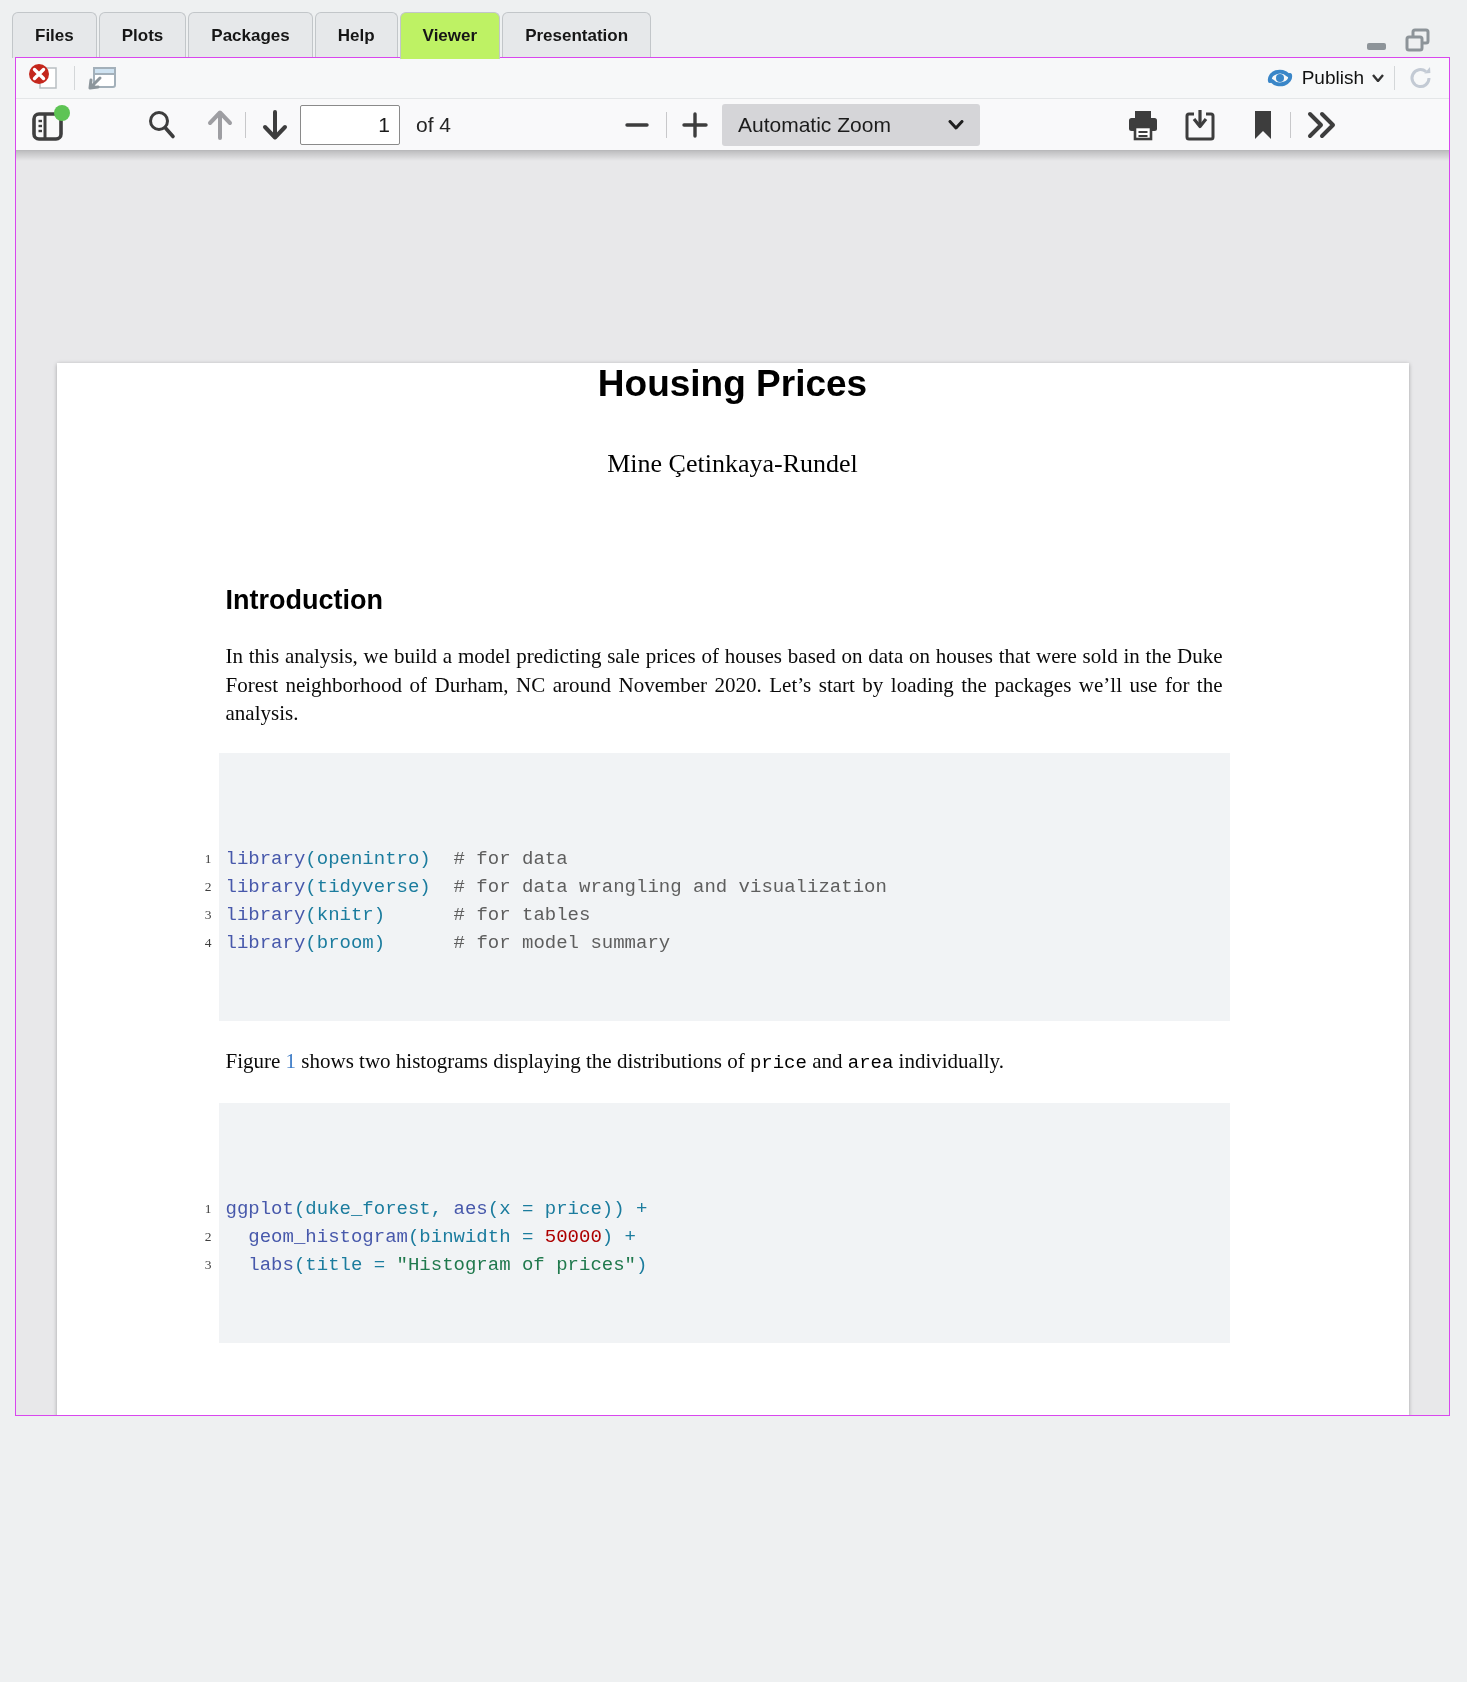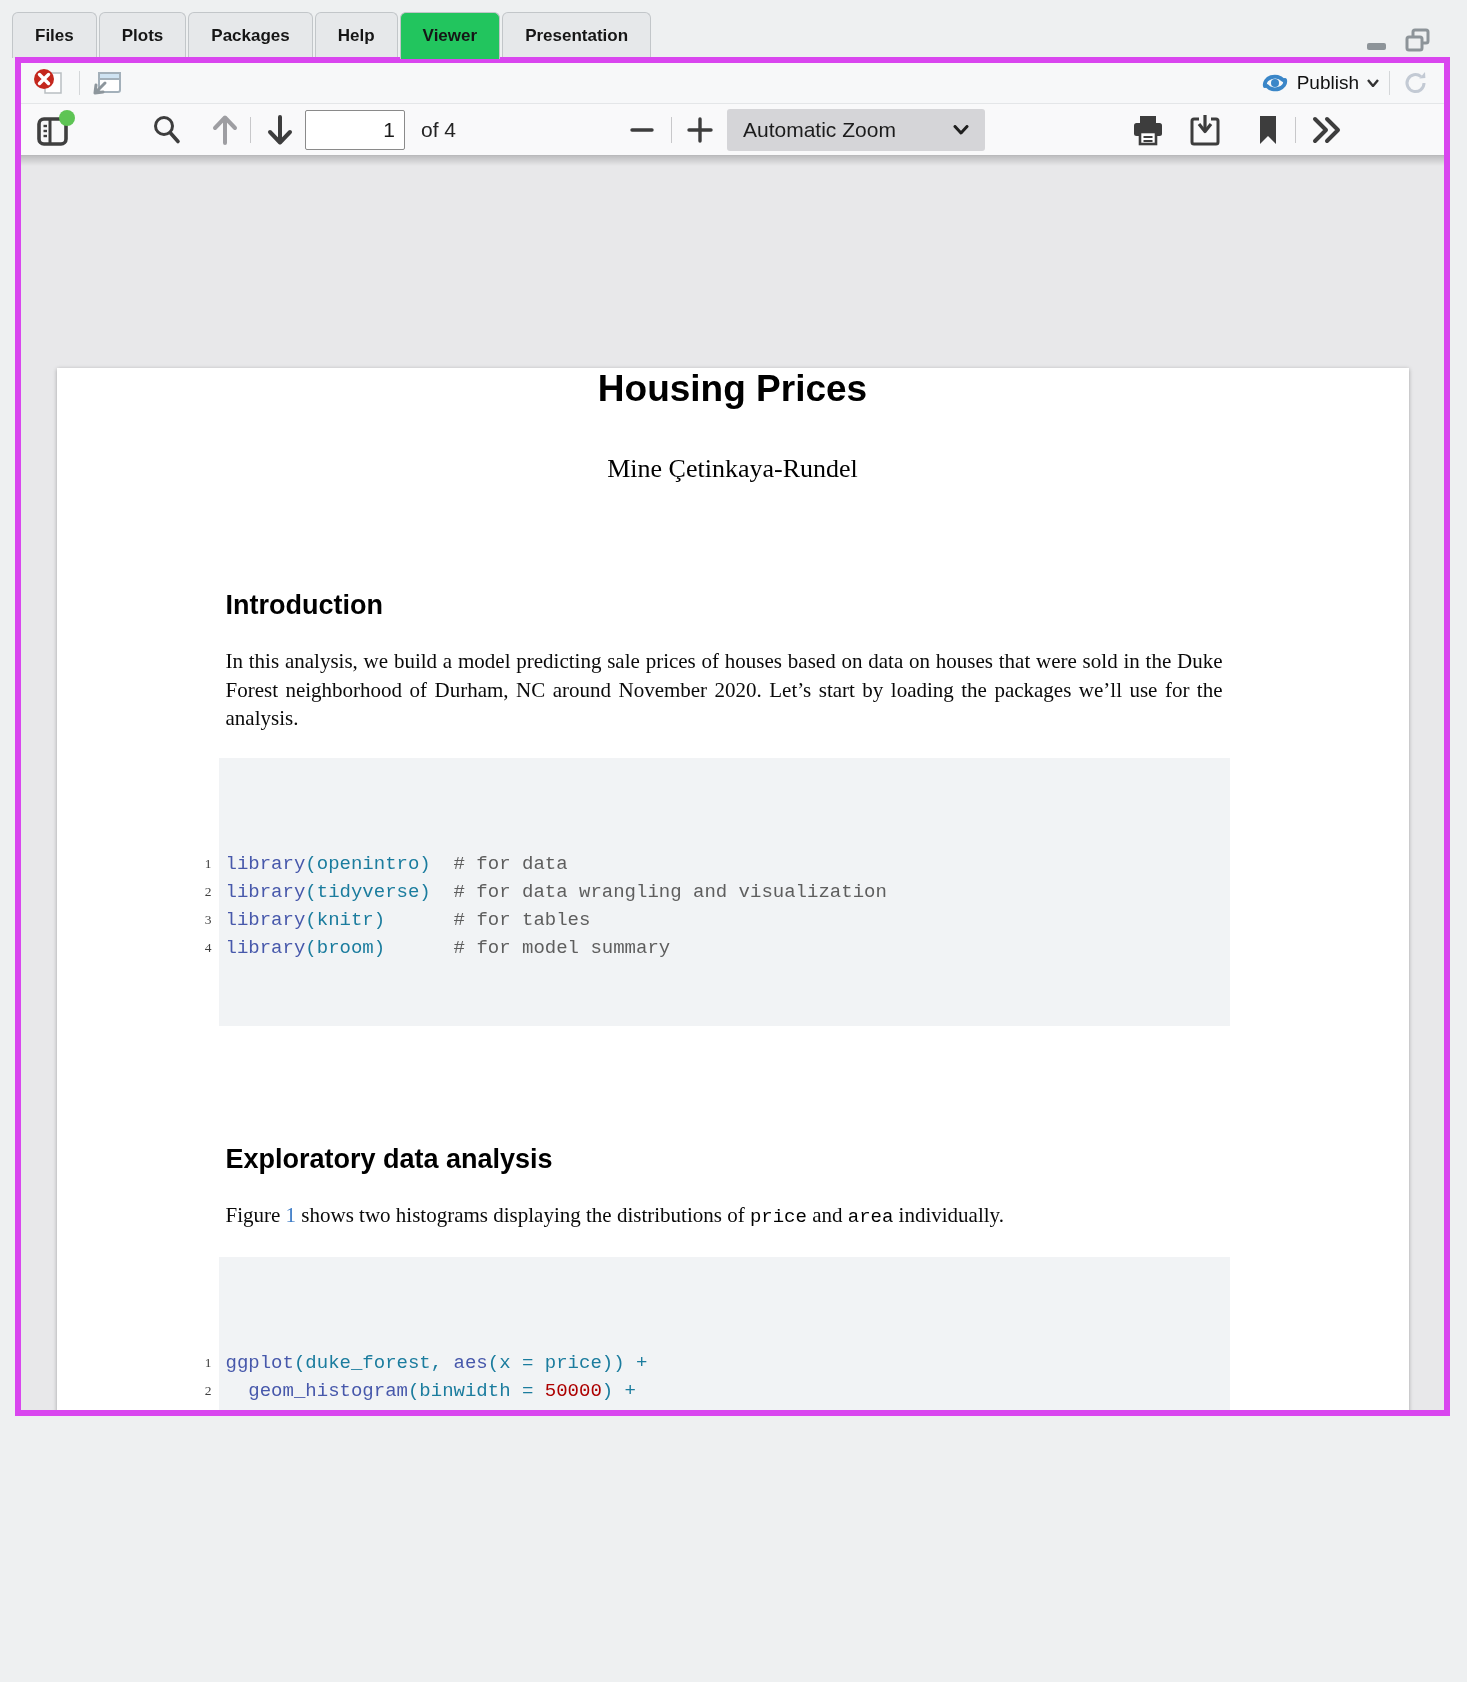"Viewer" .tab.active { background: #22c55e -> #bef264 }
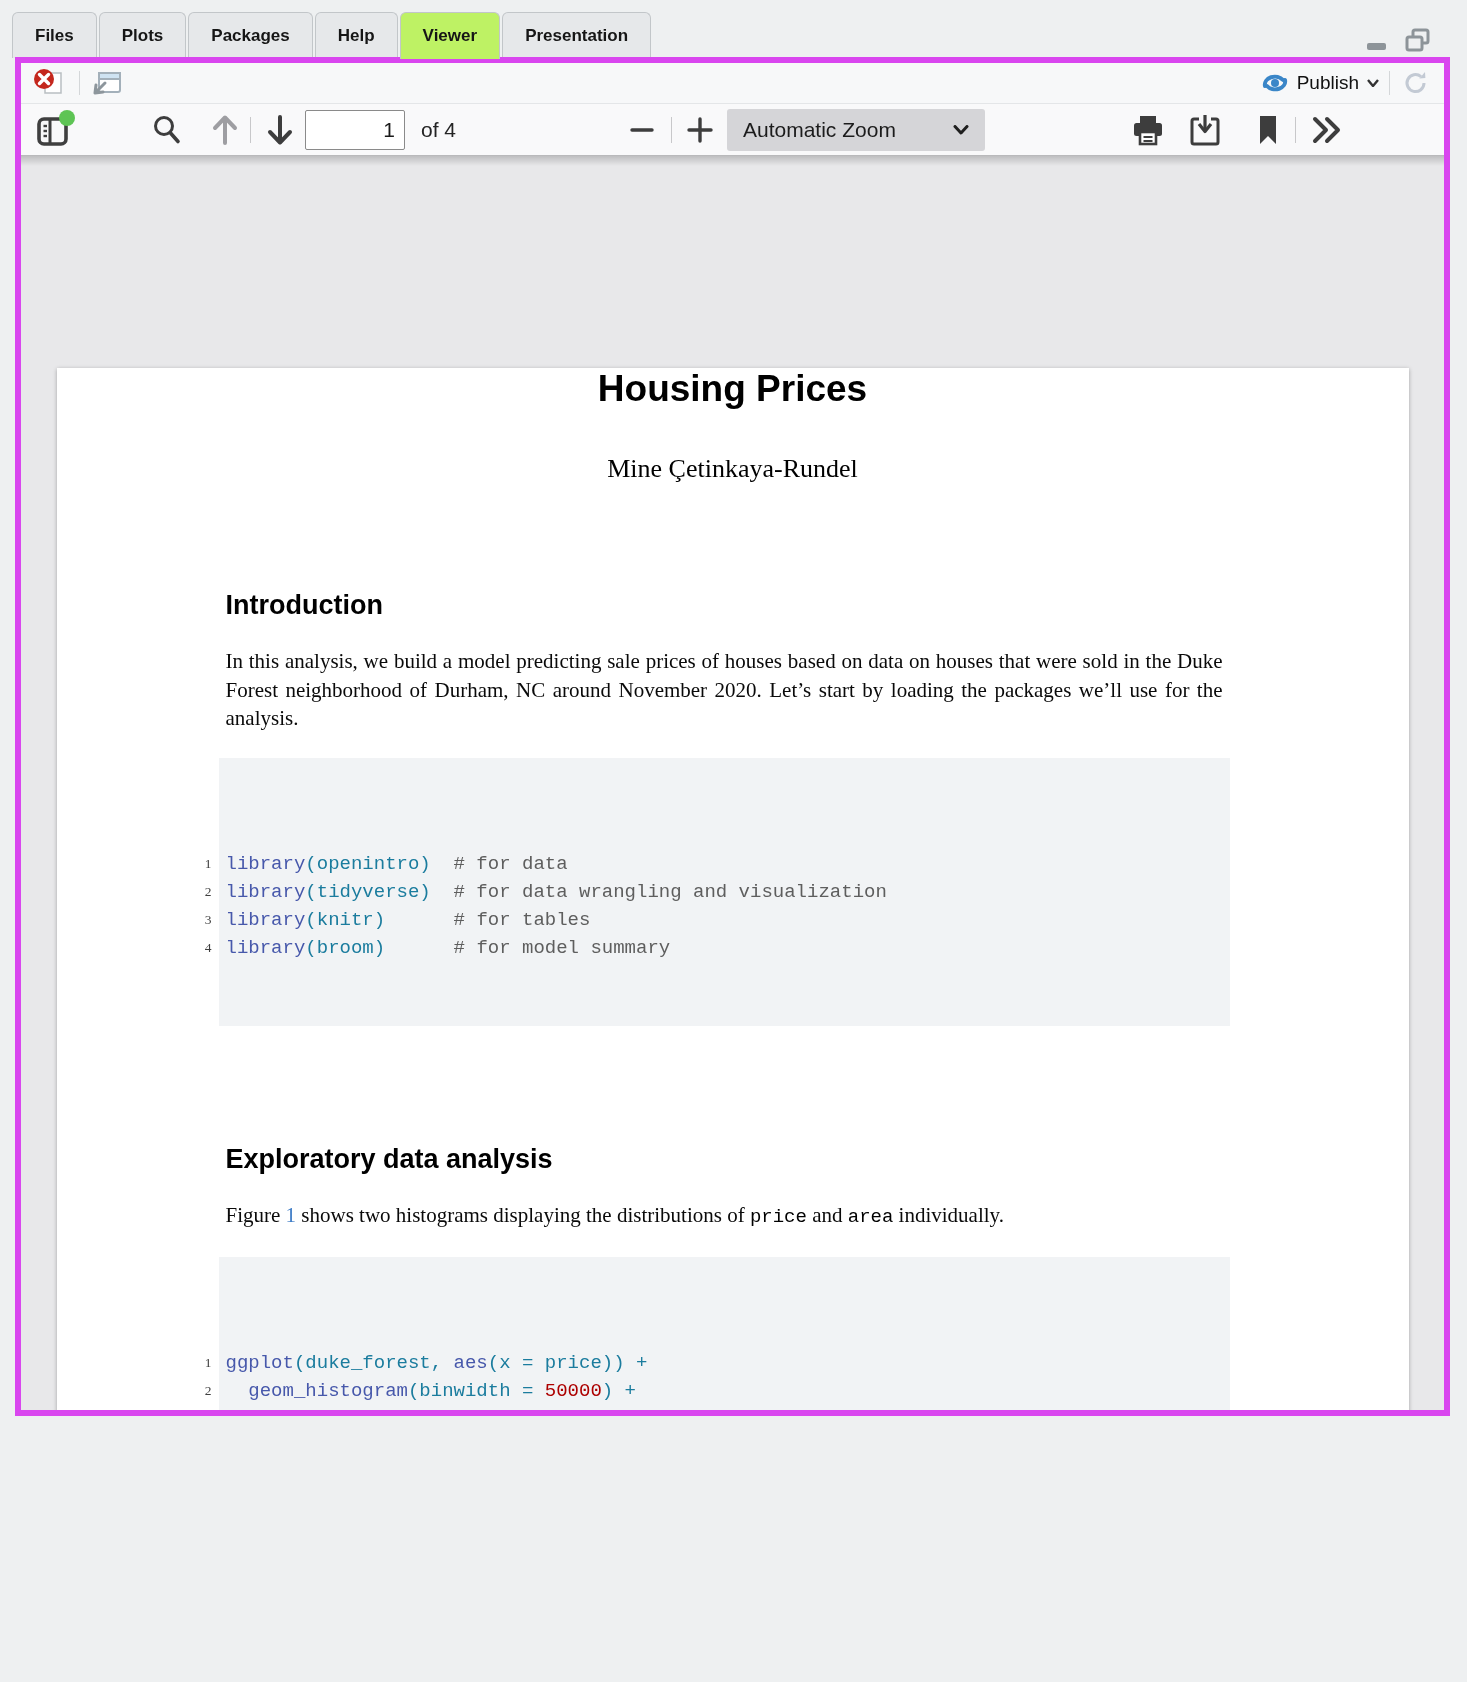"Publish" .pane { border: 6px solid #d946ef -> 1px solid #d946ef }
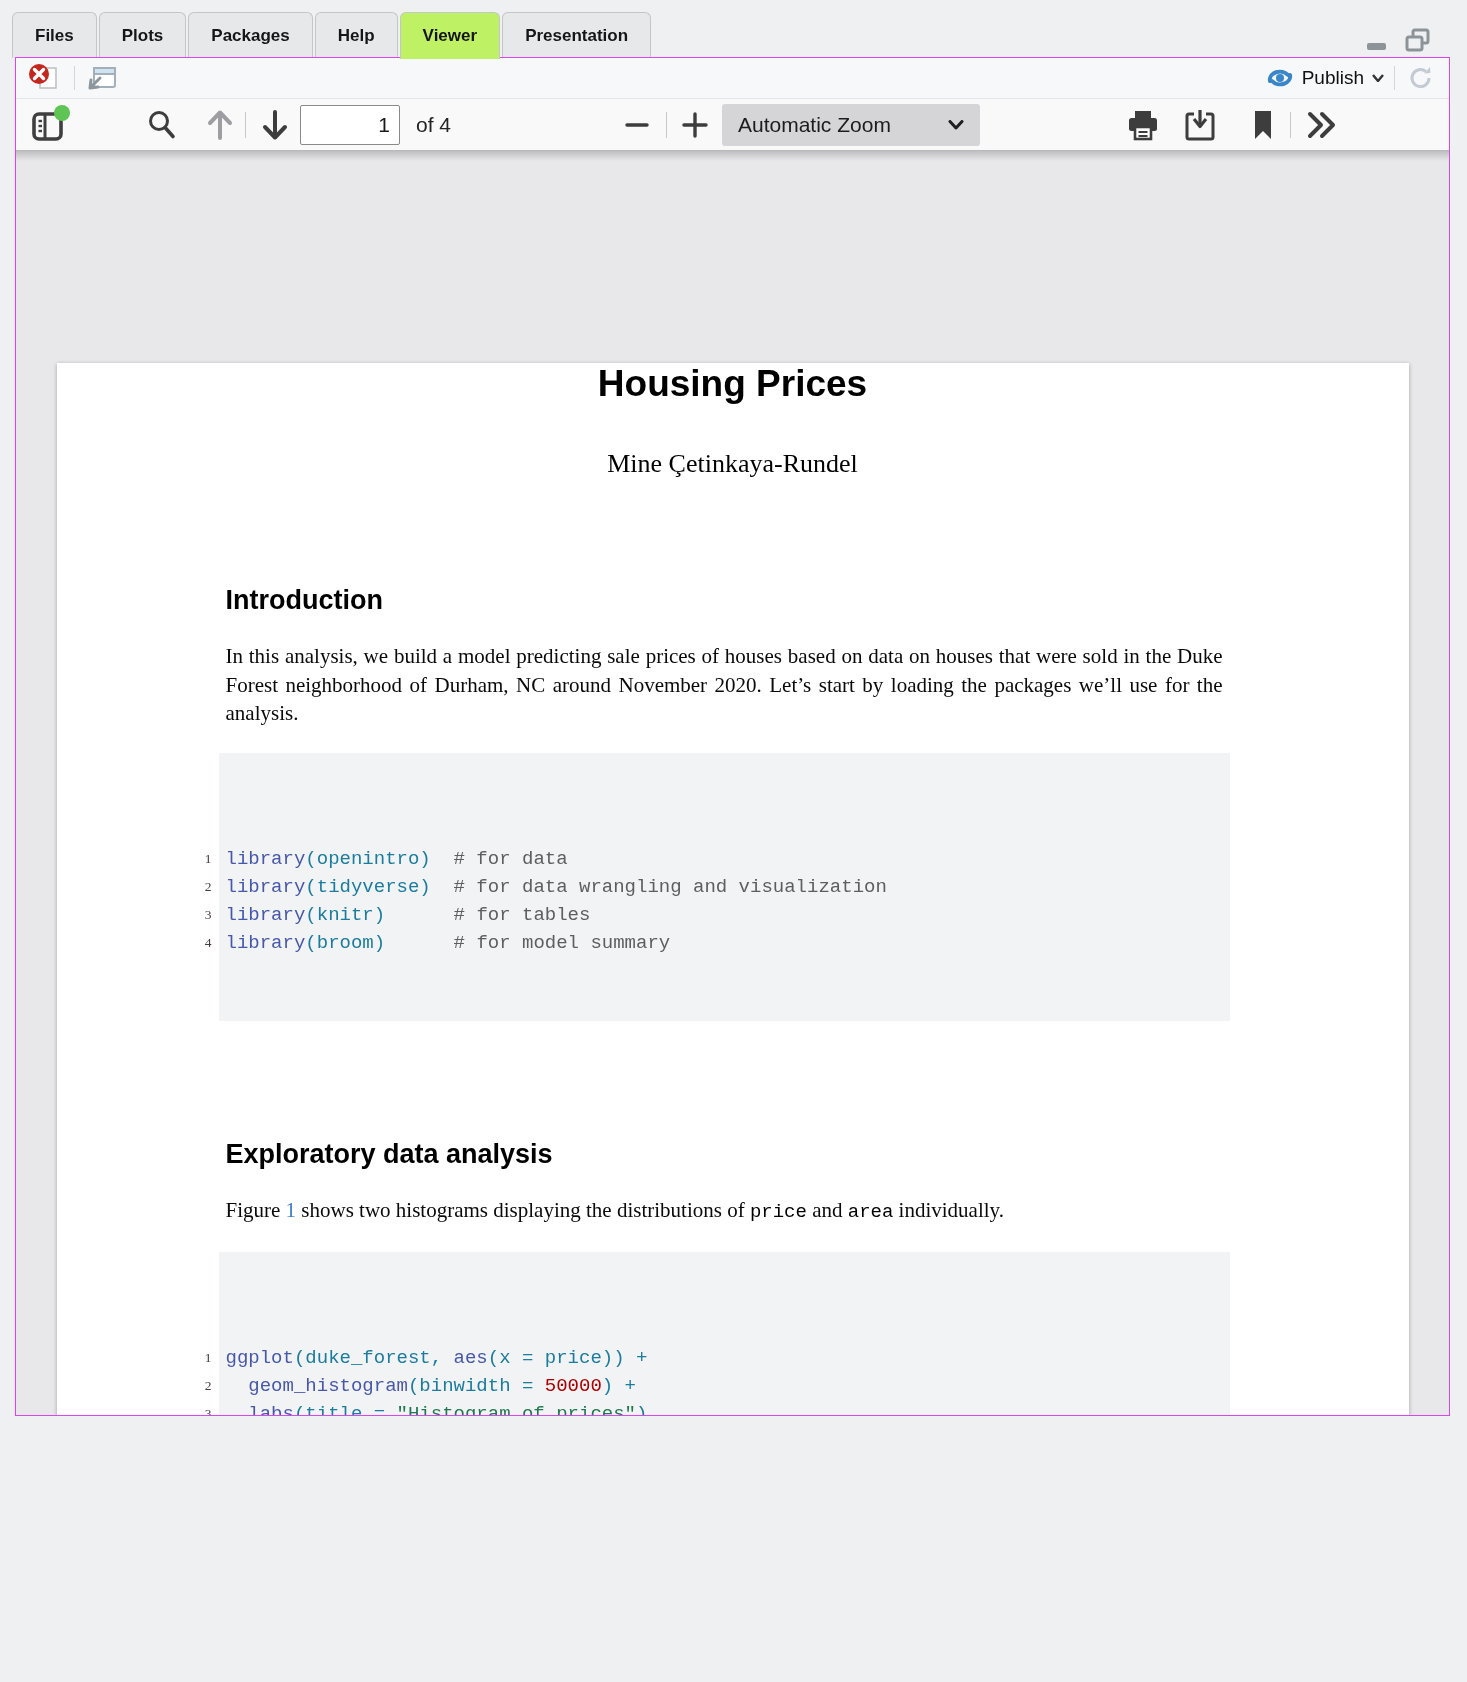"Exploratory data analysis" div.h2 { html: <div>Exploratory data analysis</div> -> none }
